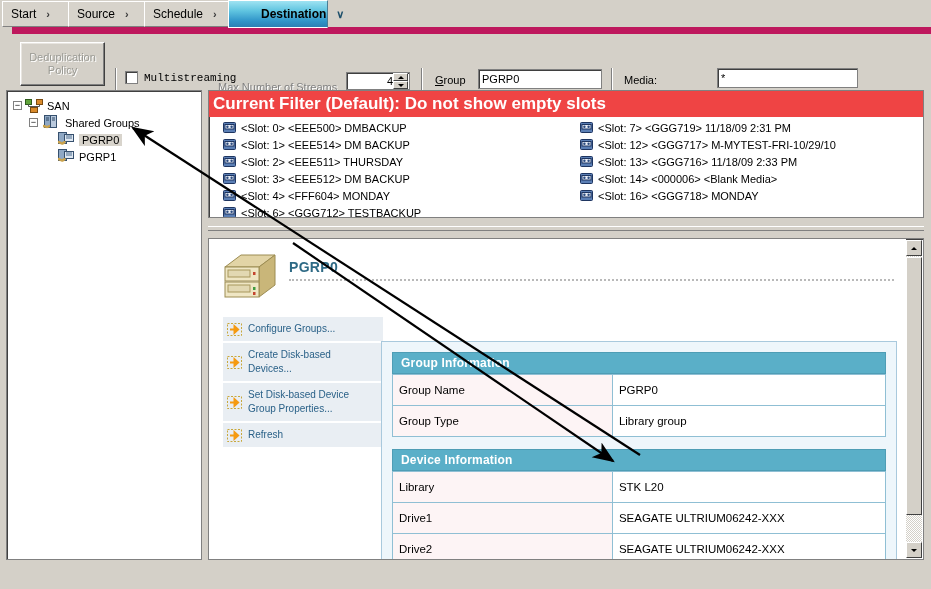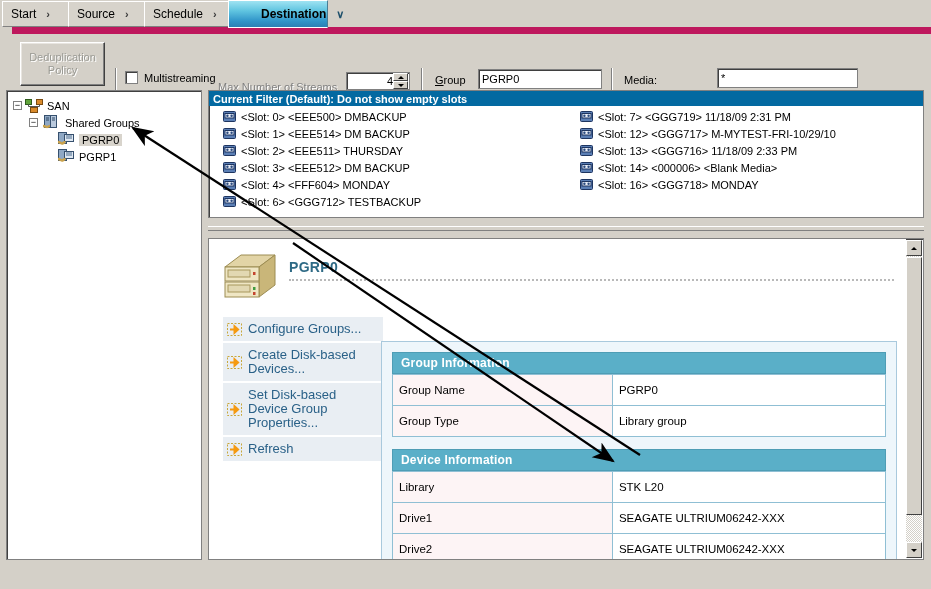"Multistreaming" div.cbrow { font-family: none -> Liberation Mono, monospace }
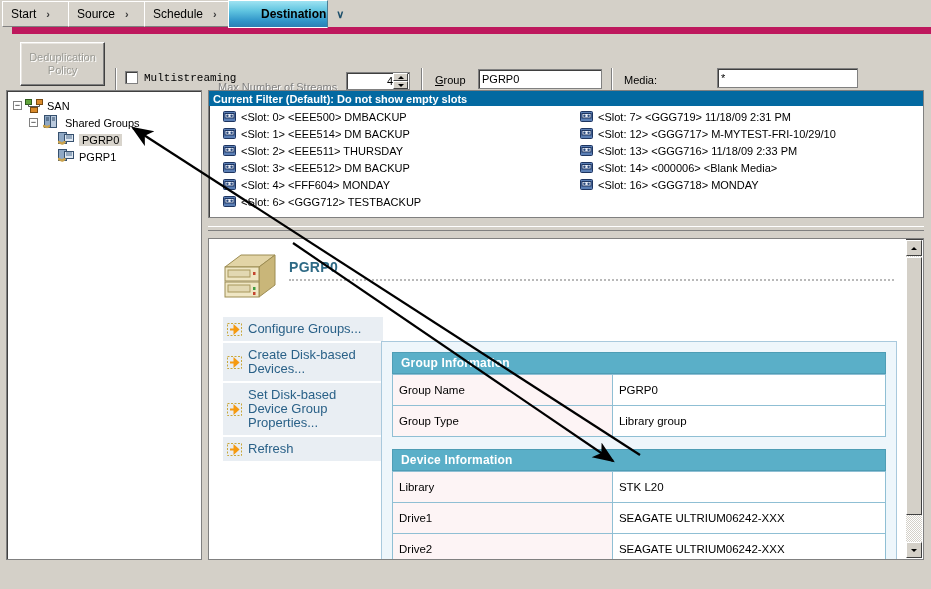"Current Filter (Default): Do not" .filterhdr { background: #0369a1 -> #ef4444; font-size: 11px -> 17px; height: 15px -> 26px }
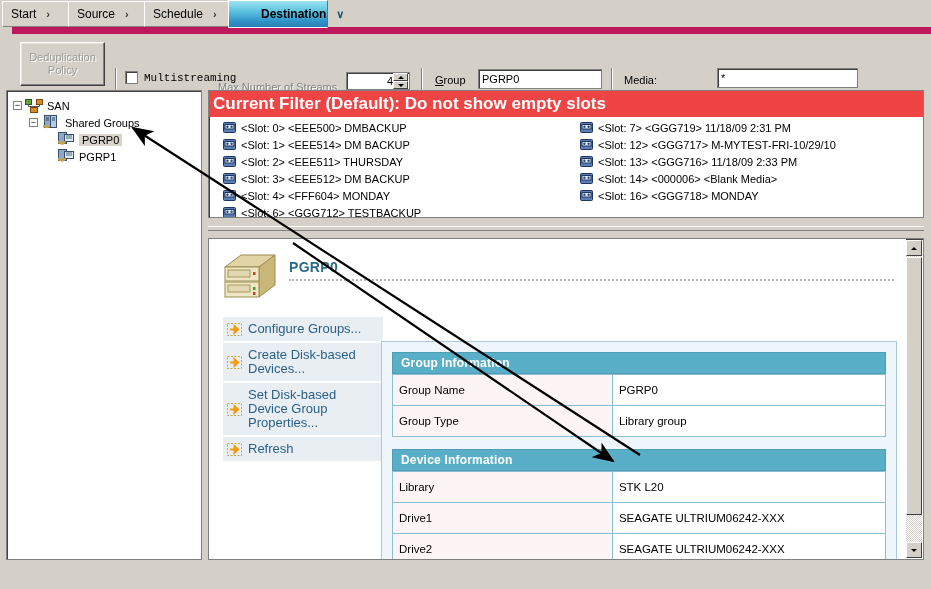"Configure Groups..." .actions { font-size: 13px -> 10px }
